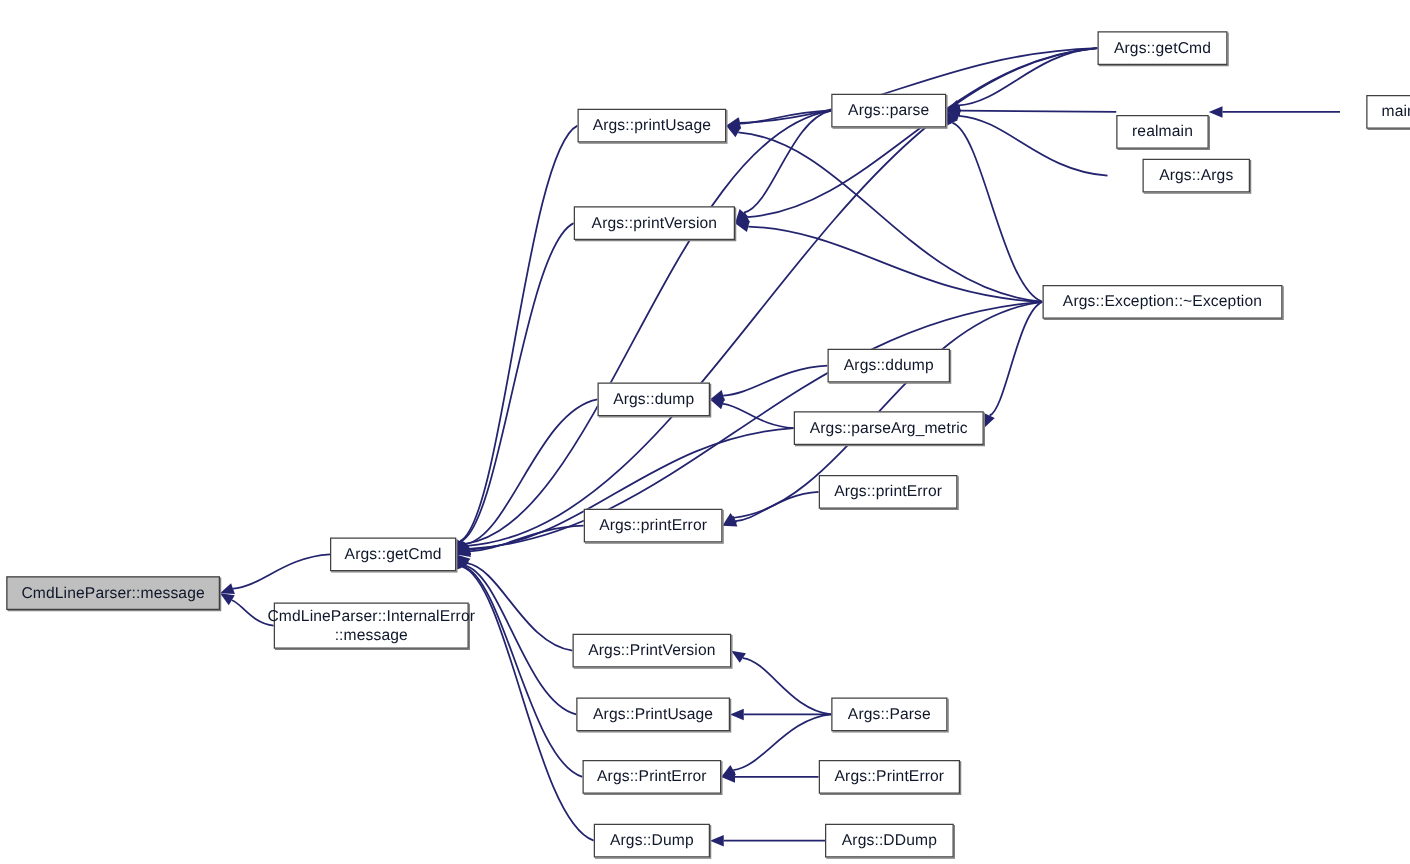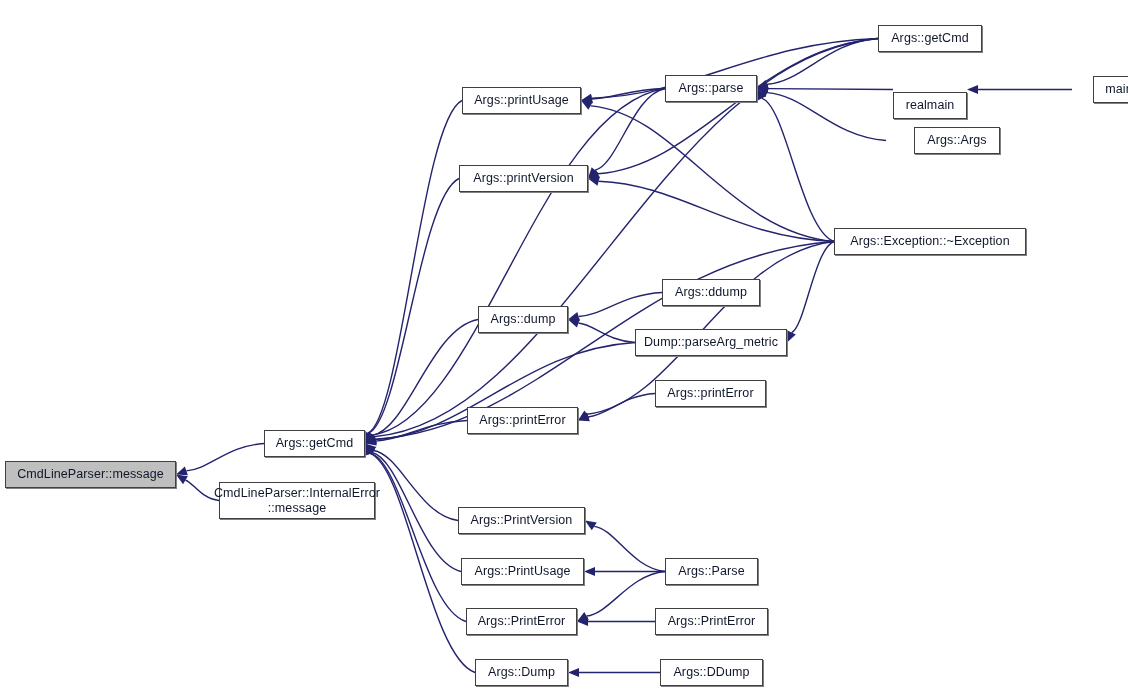"Dump::parseArg_metric" div.node { text: Dump::parseArg -> Args::parseArg }
